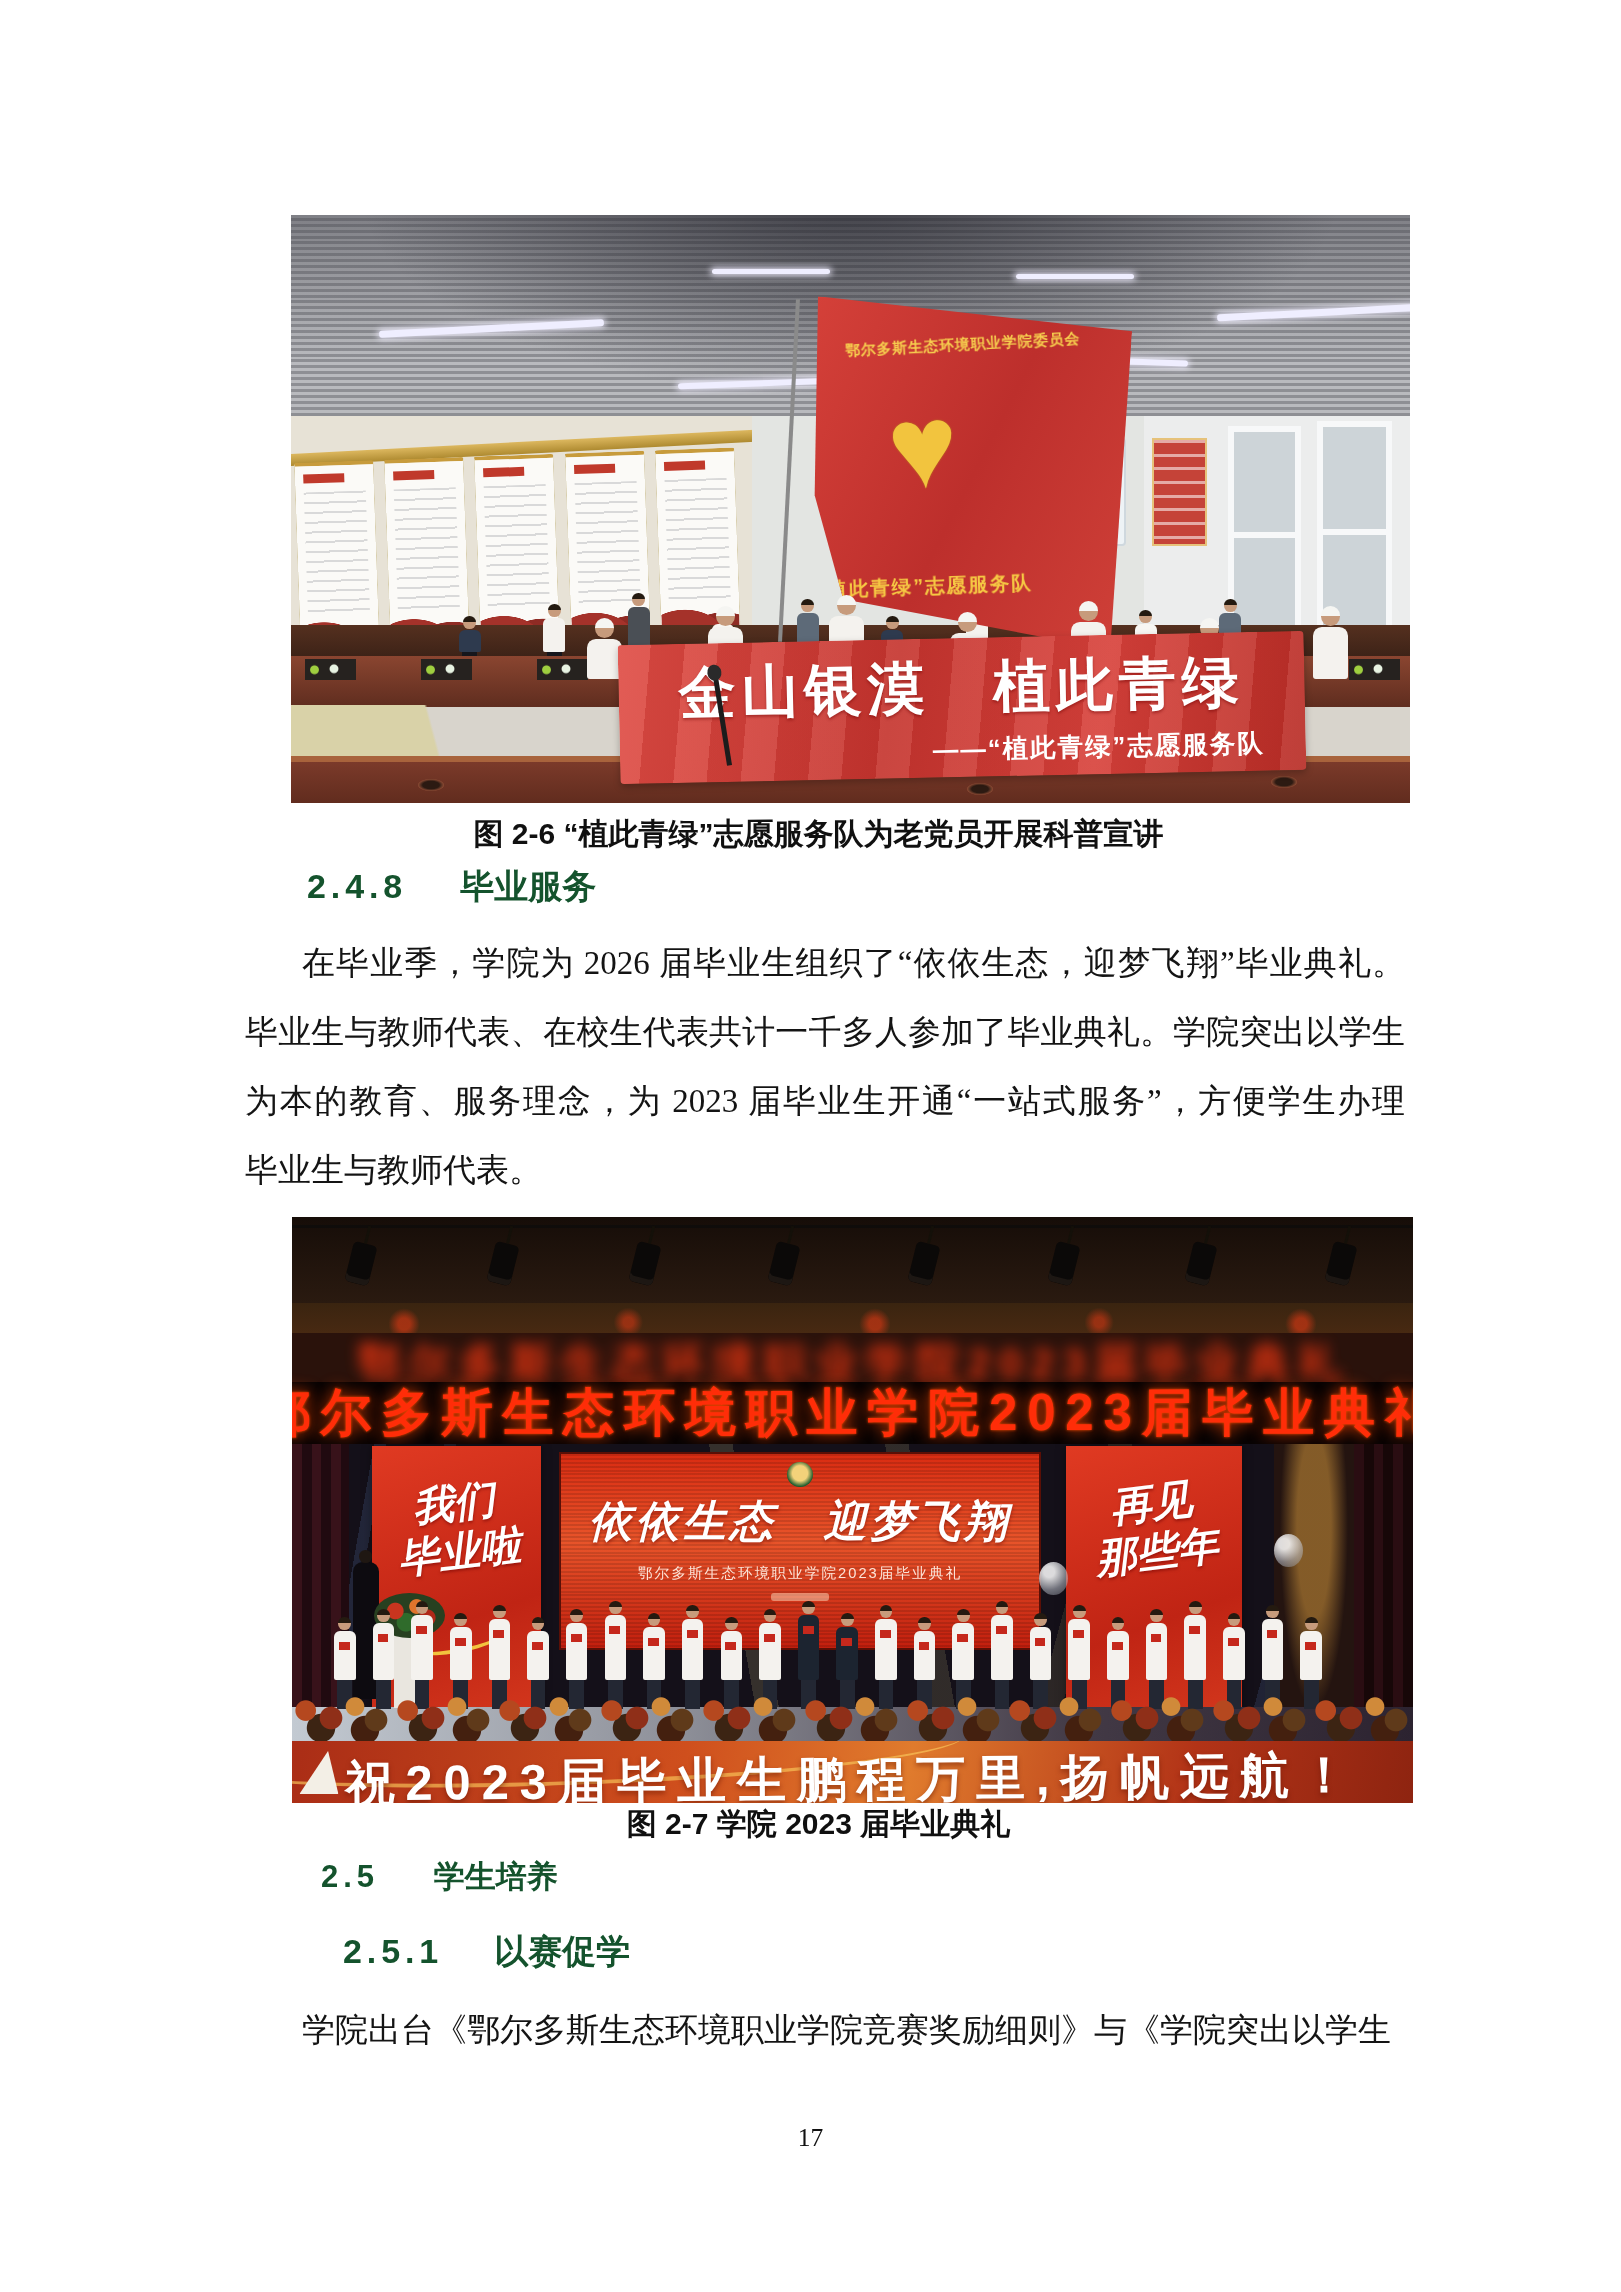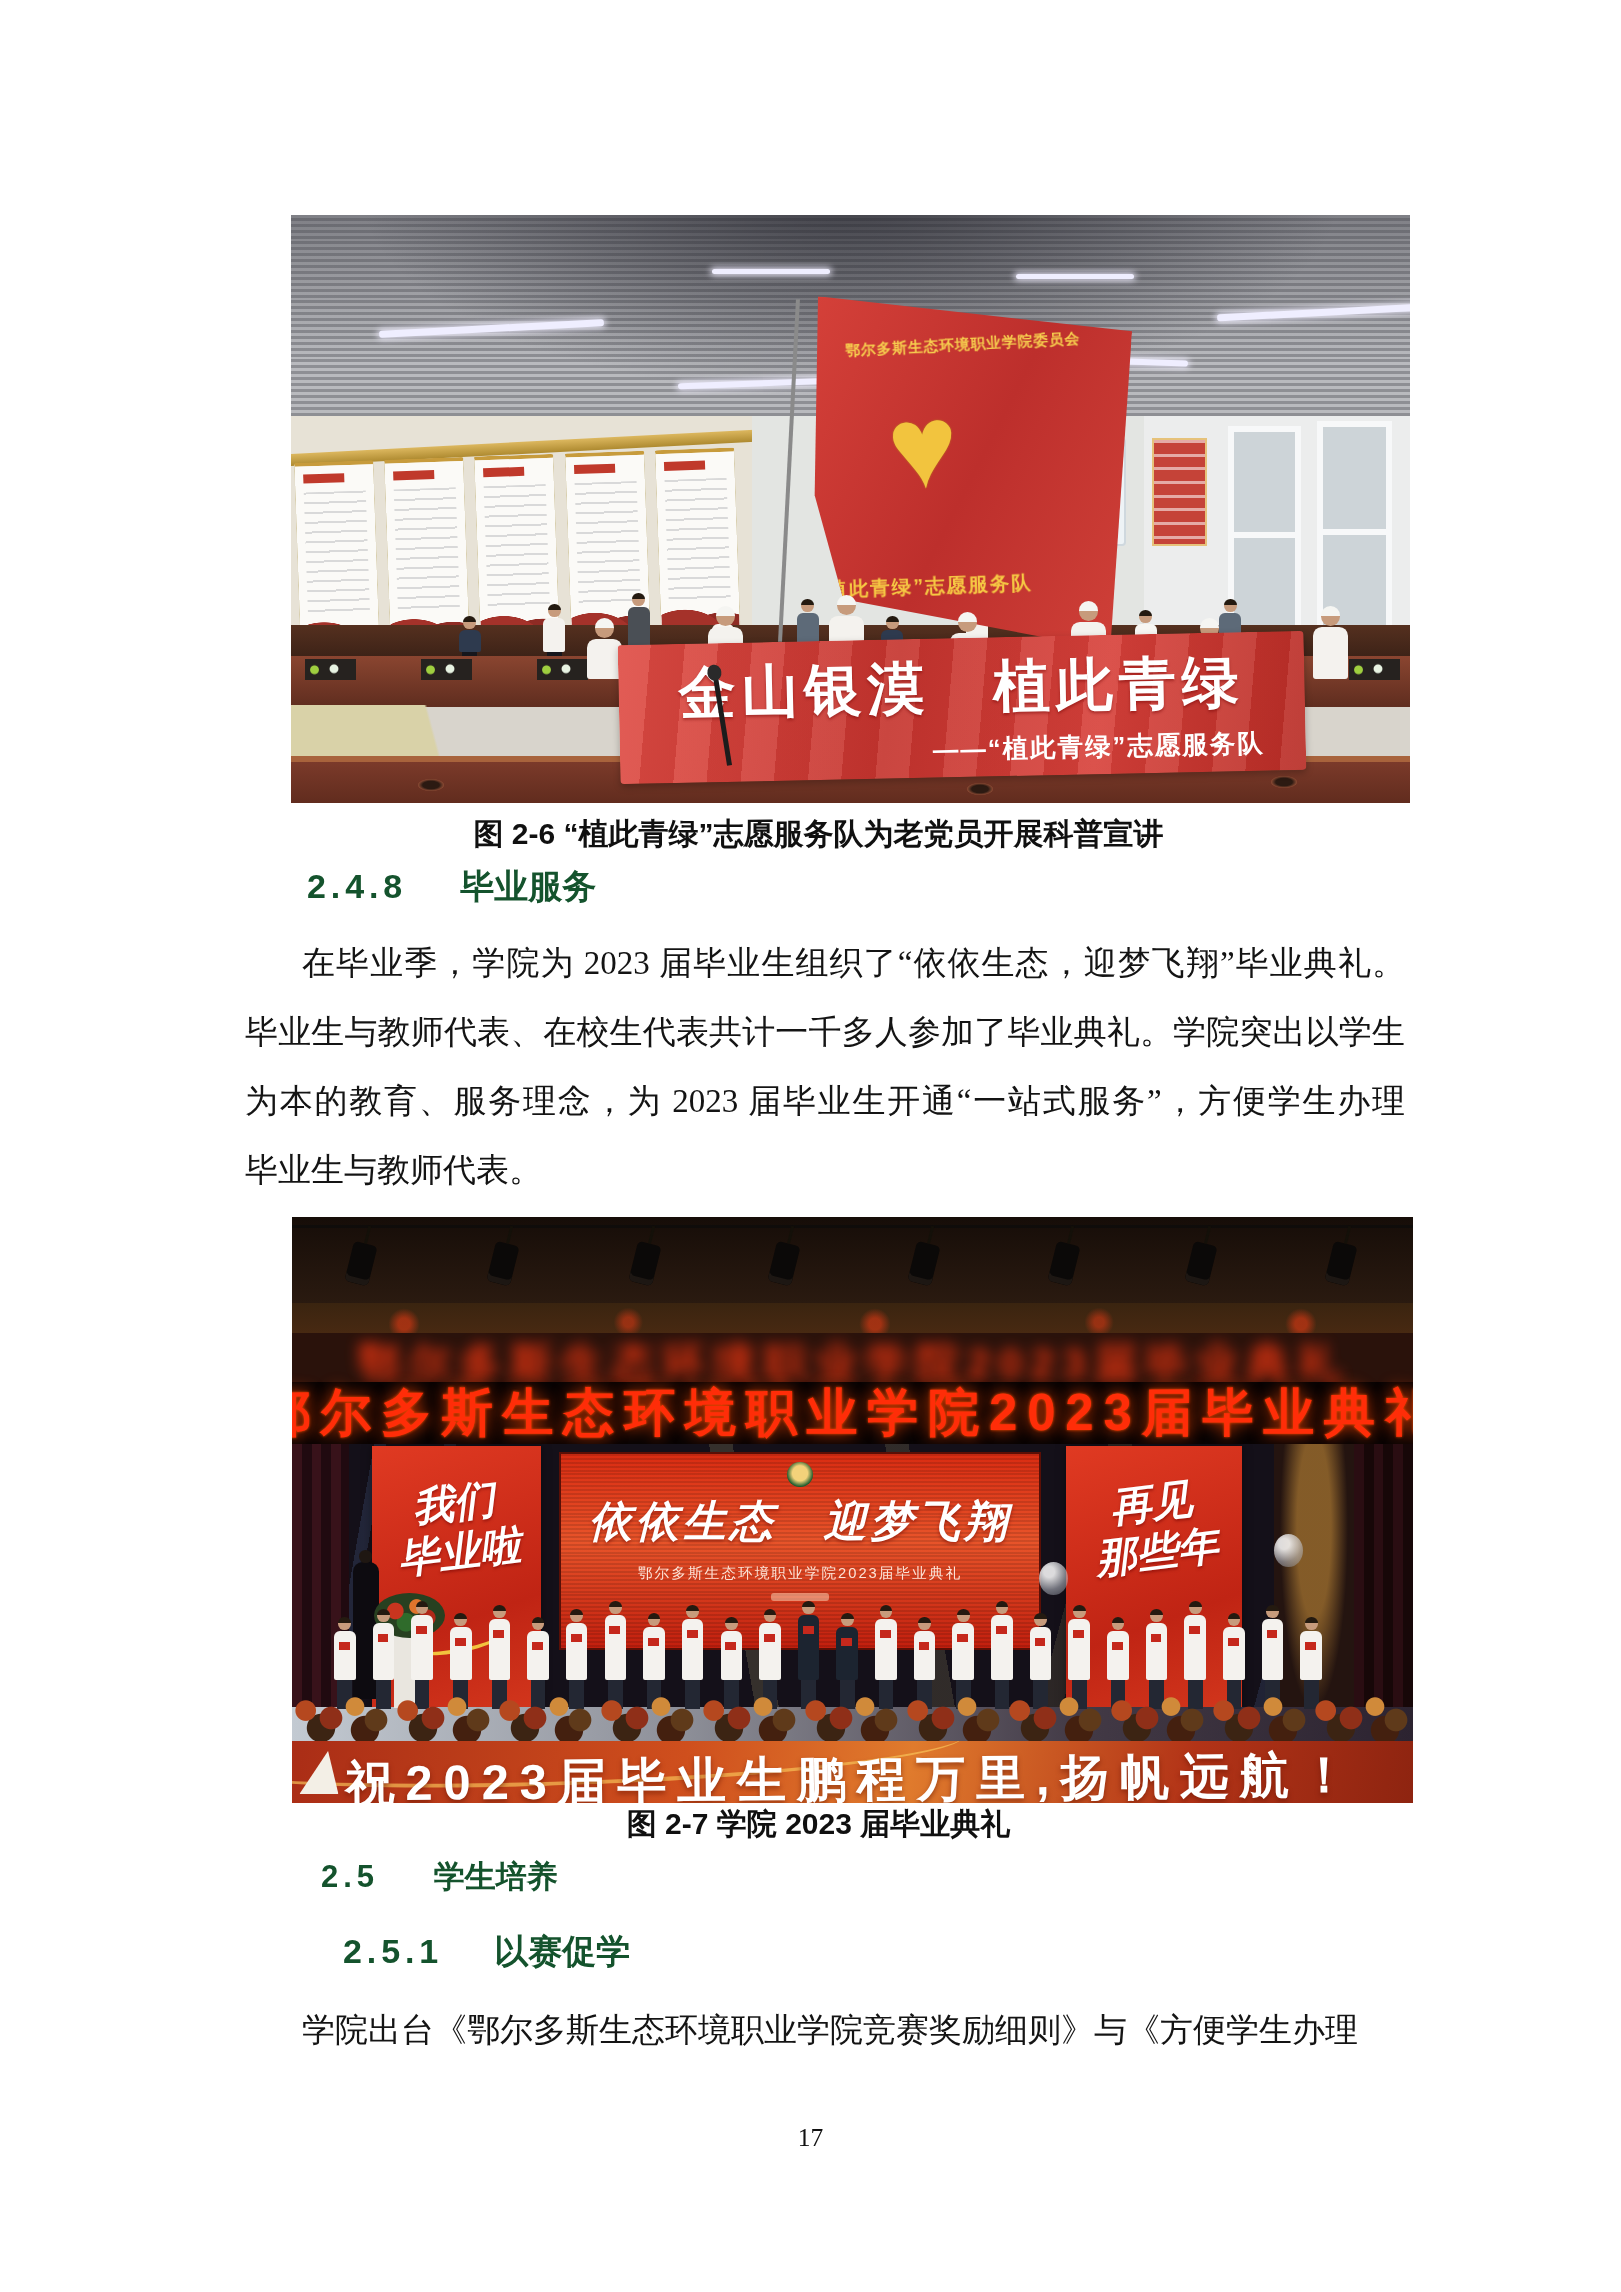"在毕业季，学院为 2023 届毕业生组织了“依依生态，迎梦飞翔”毕业典礼。" div.pline { text: 2023 -> 2026 }
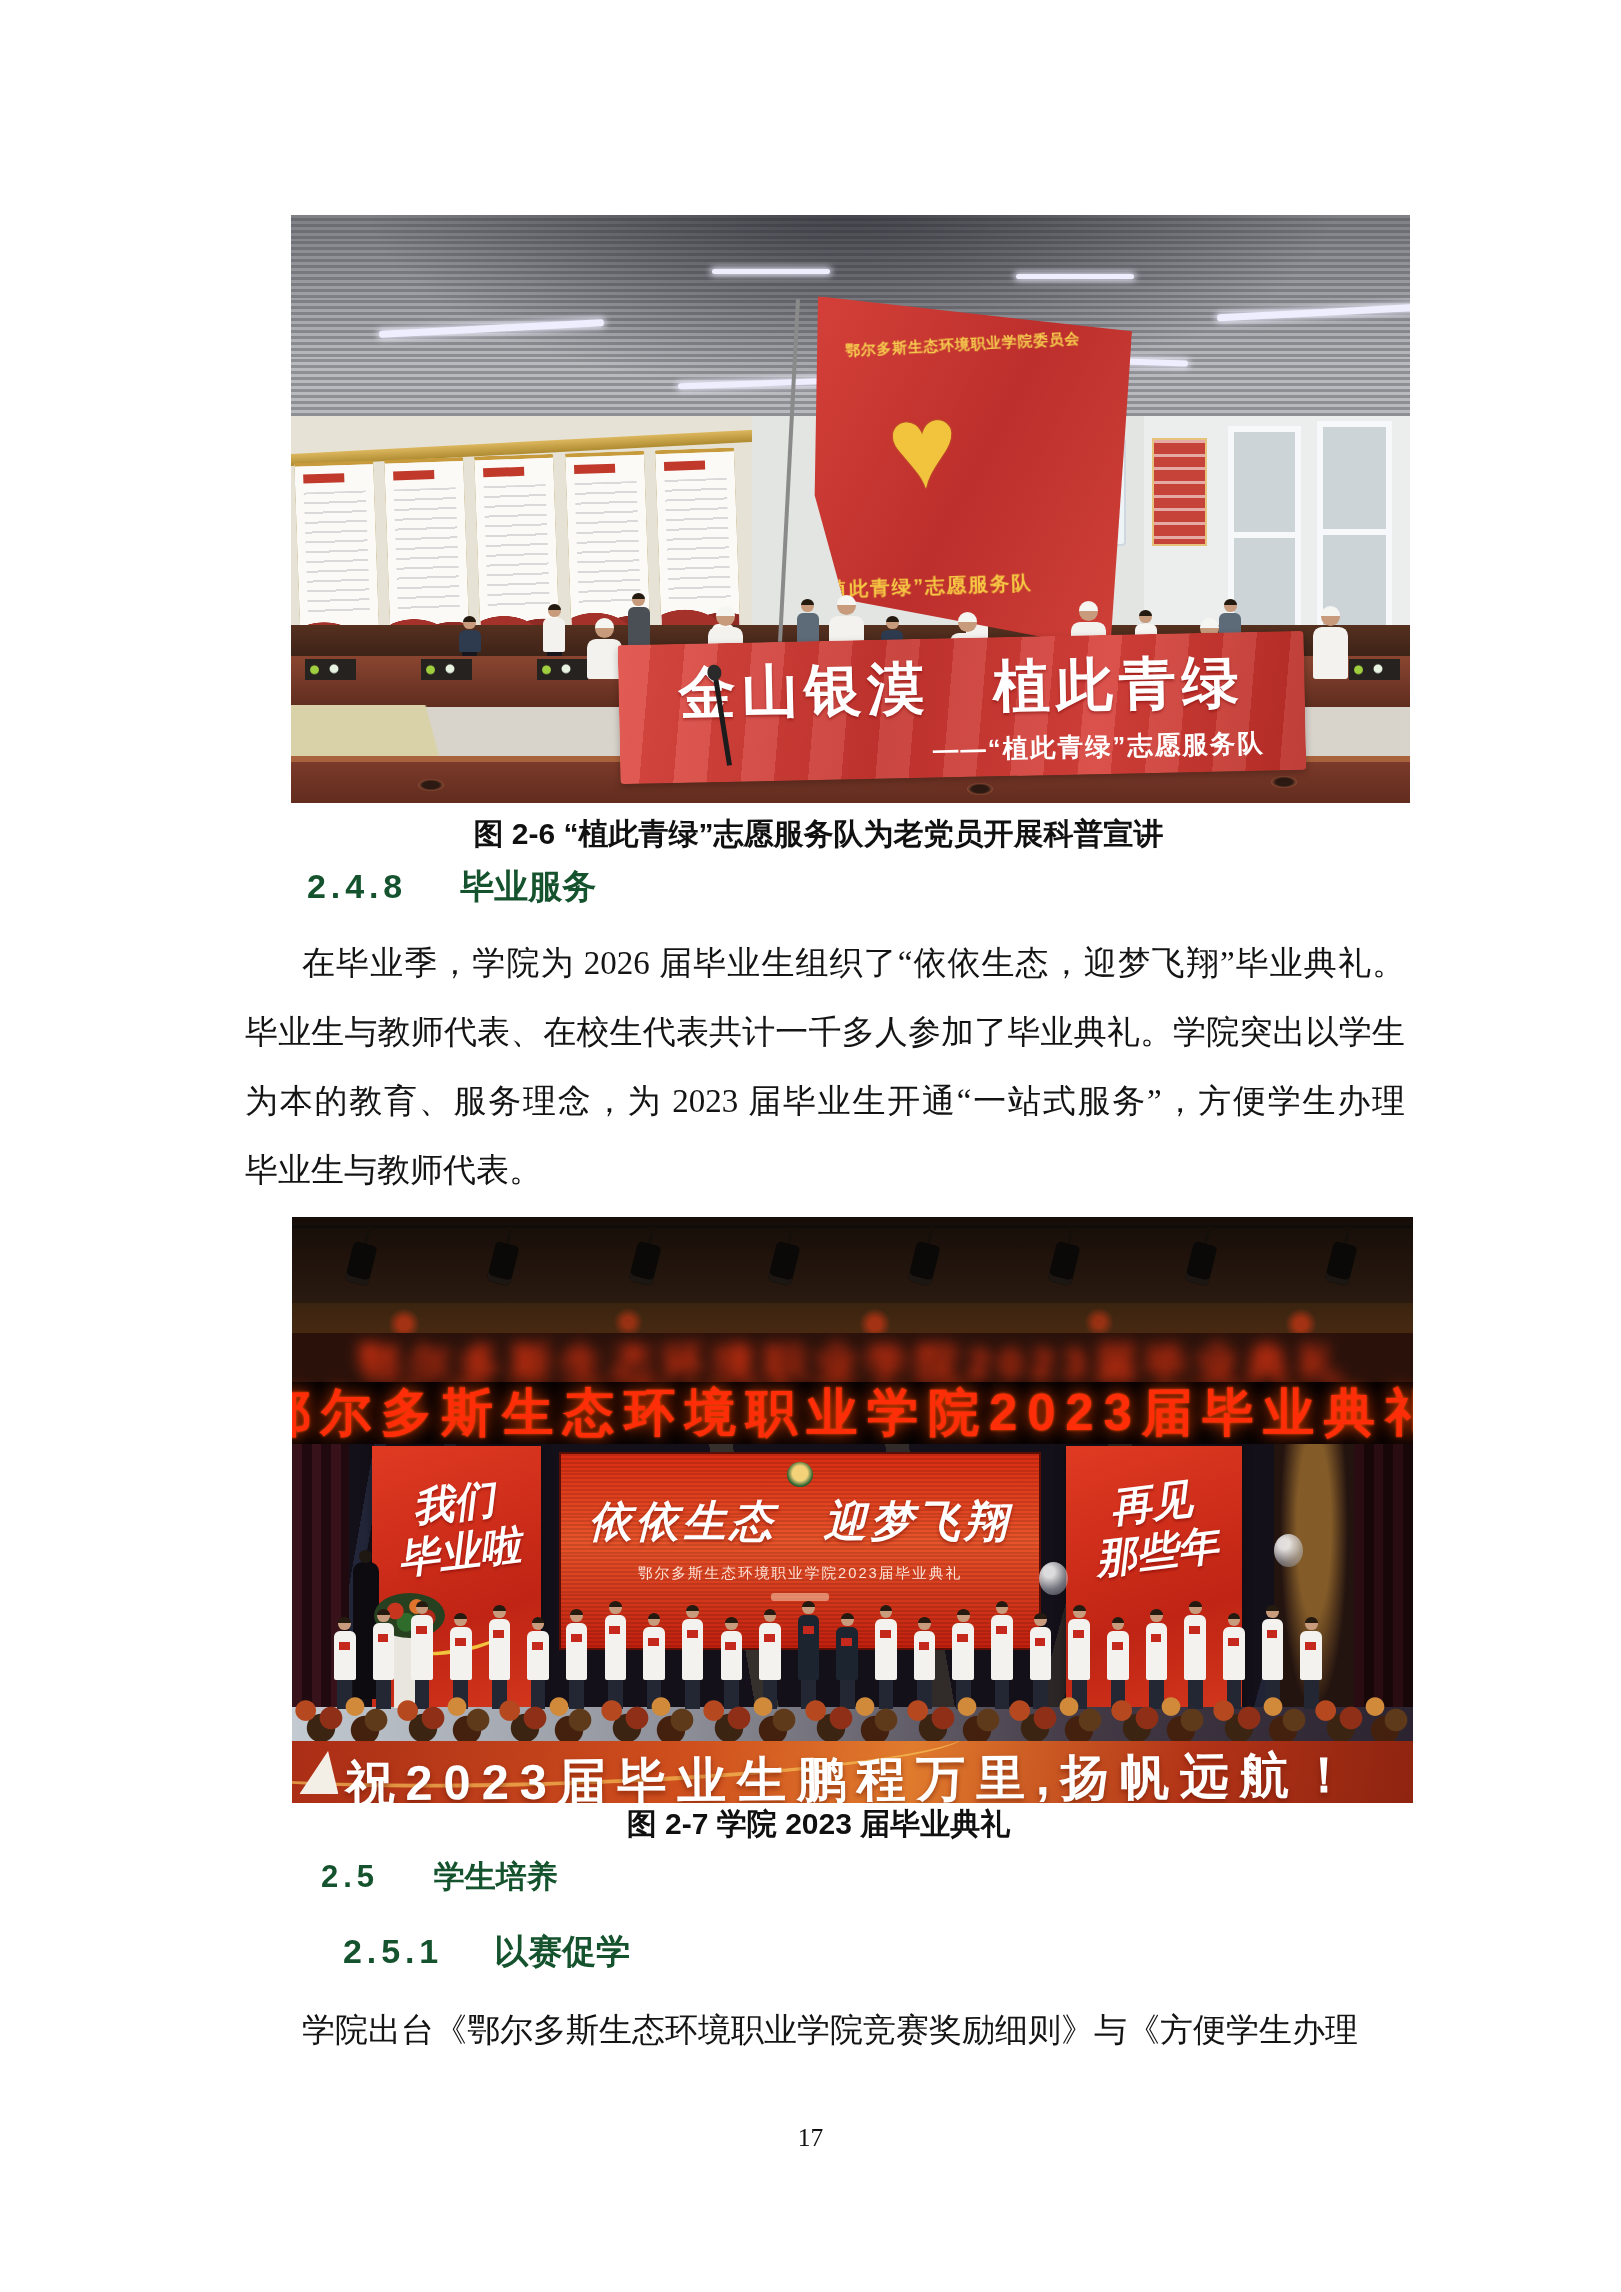"学院出台《鄂尔多斯生态环境职业学院竞赛奖励细则》与《方便学生办理" div.pline { text: 方便学生办理 -> 学院突出以学生 }
